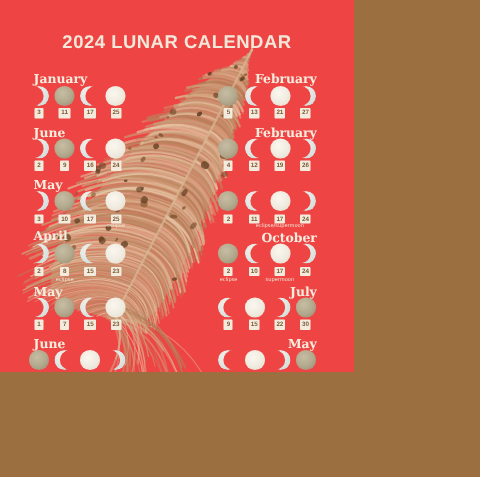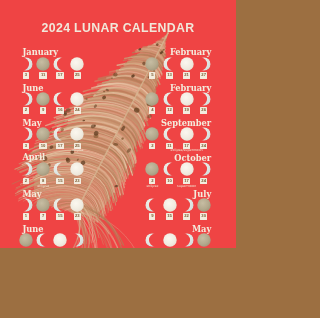"September" div.mname { html: <div>September</div> -> none }
